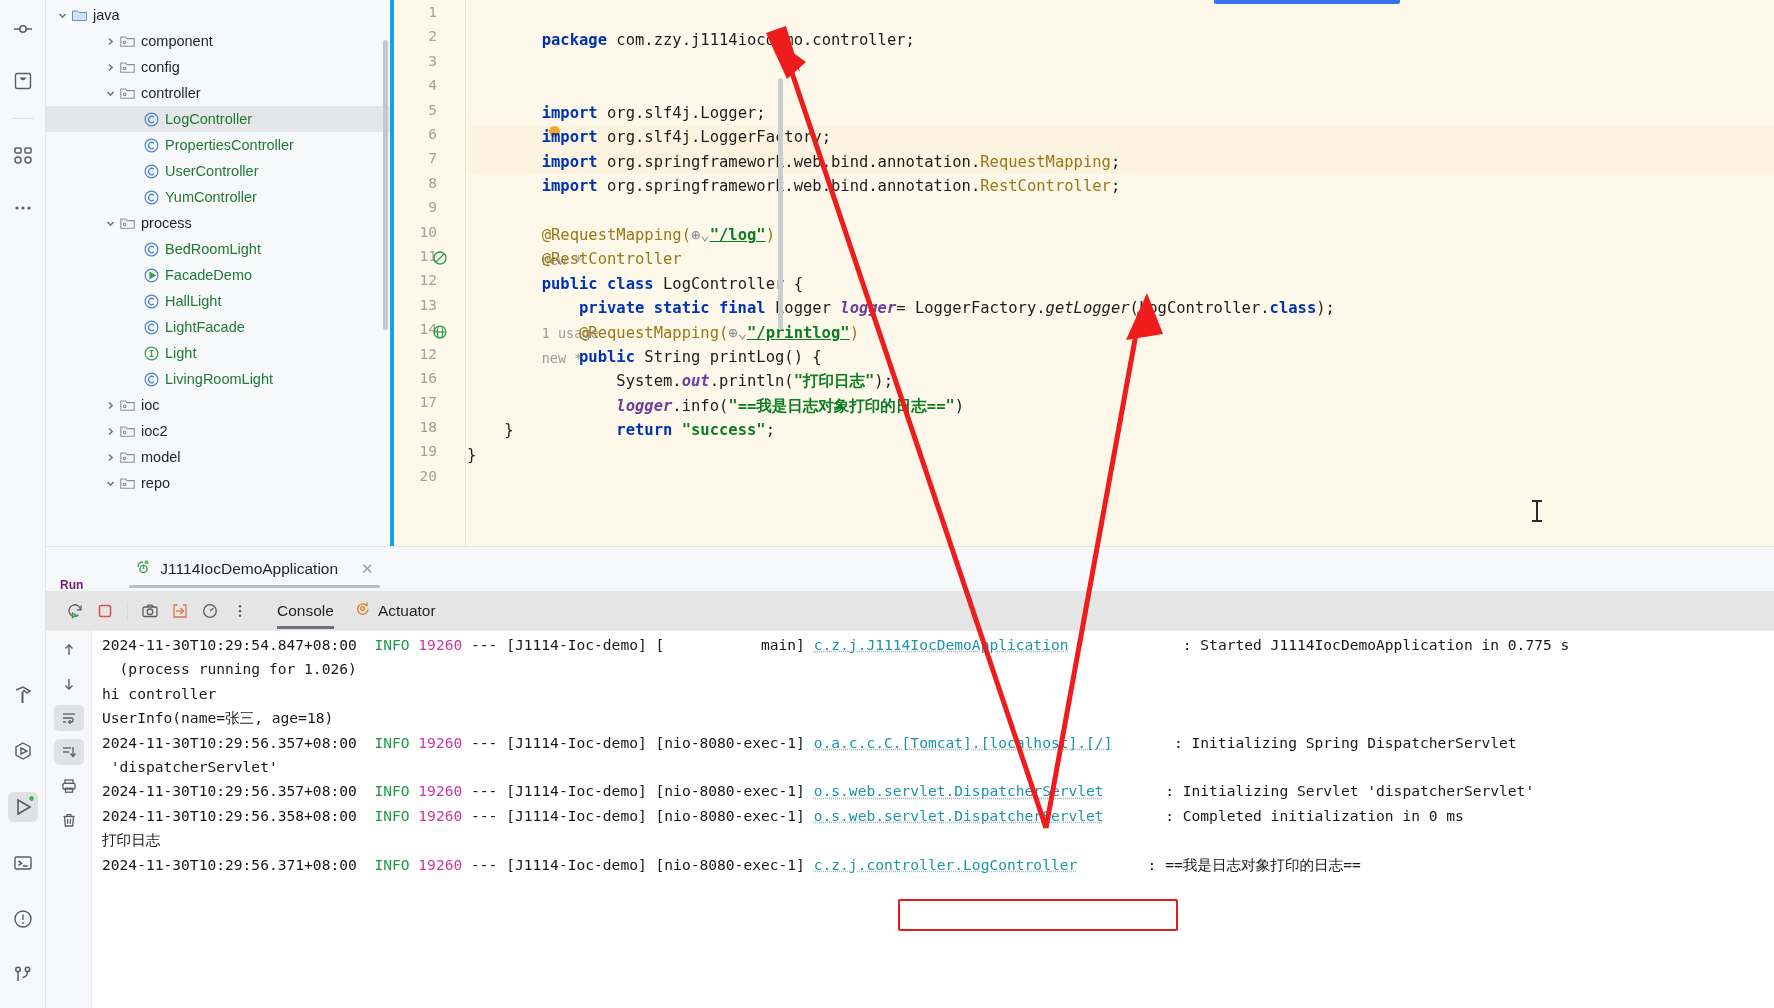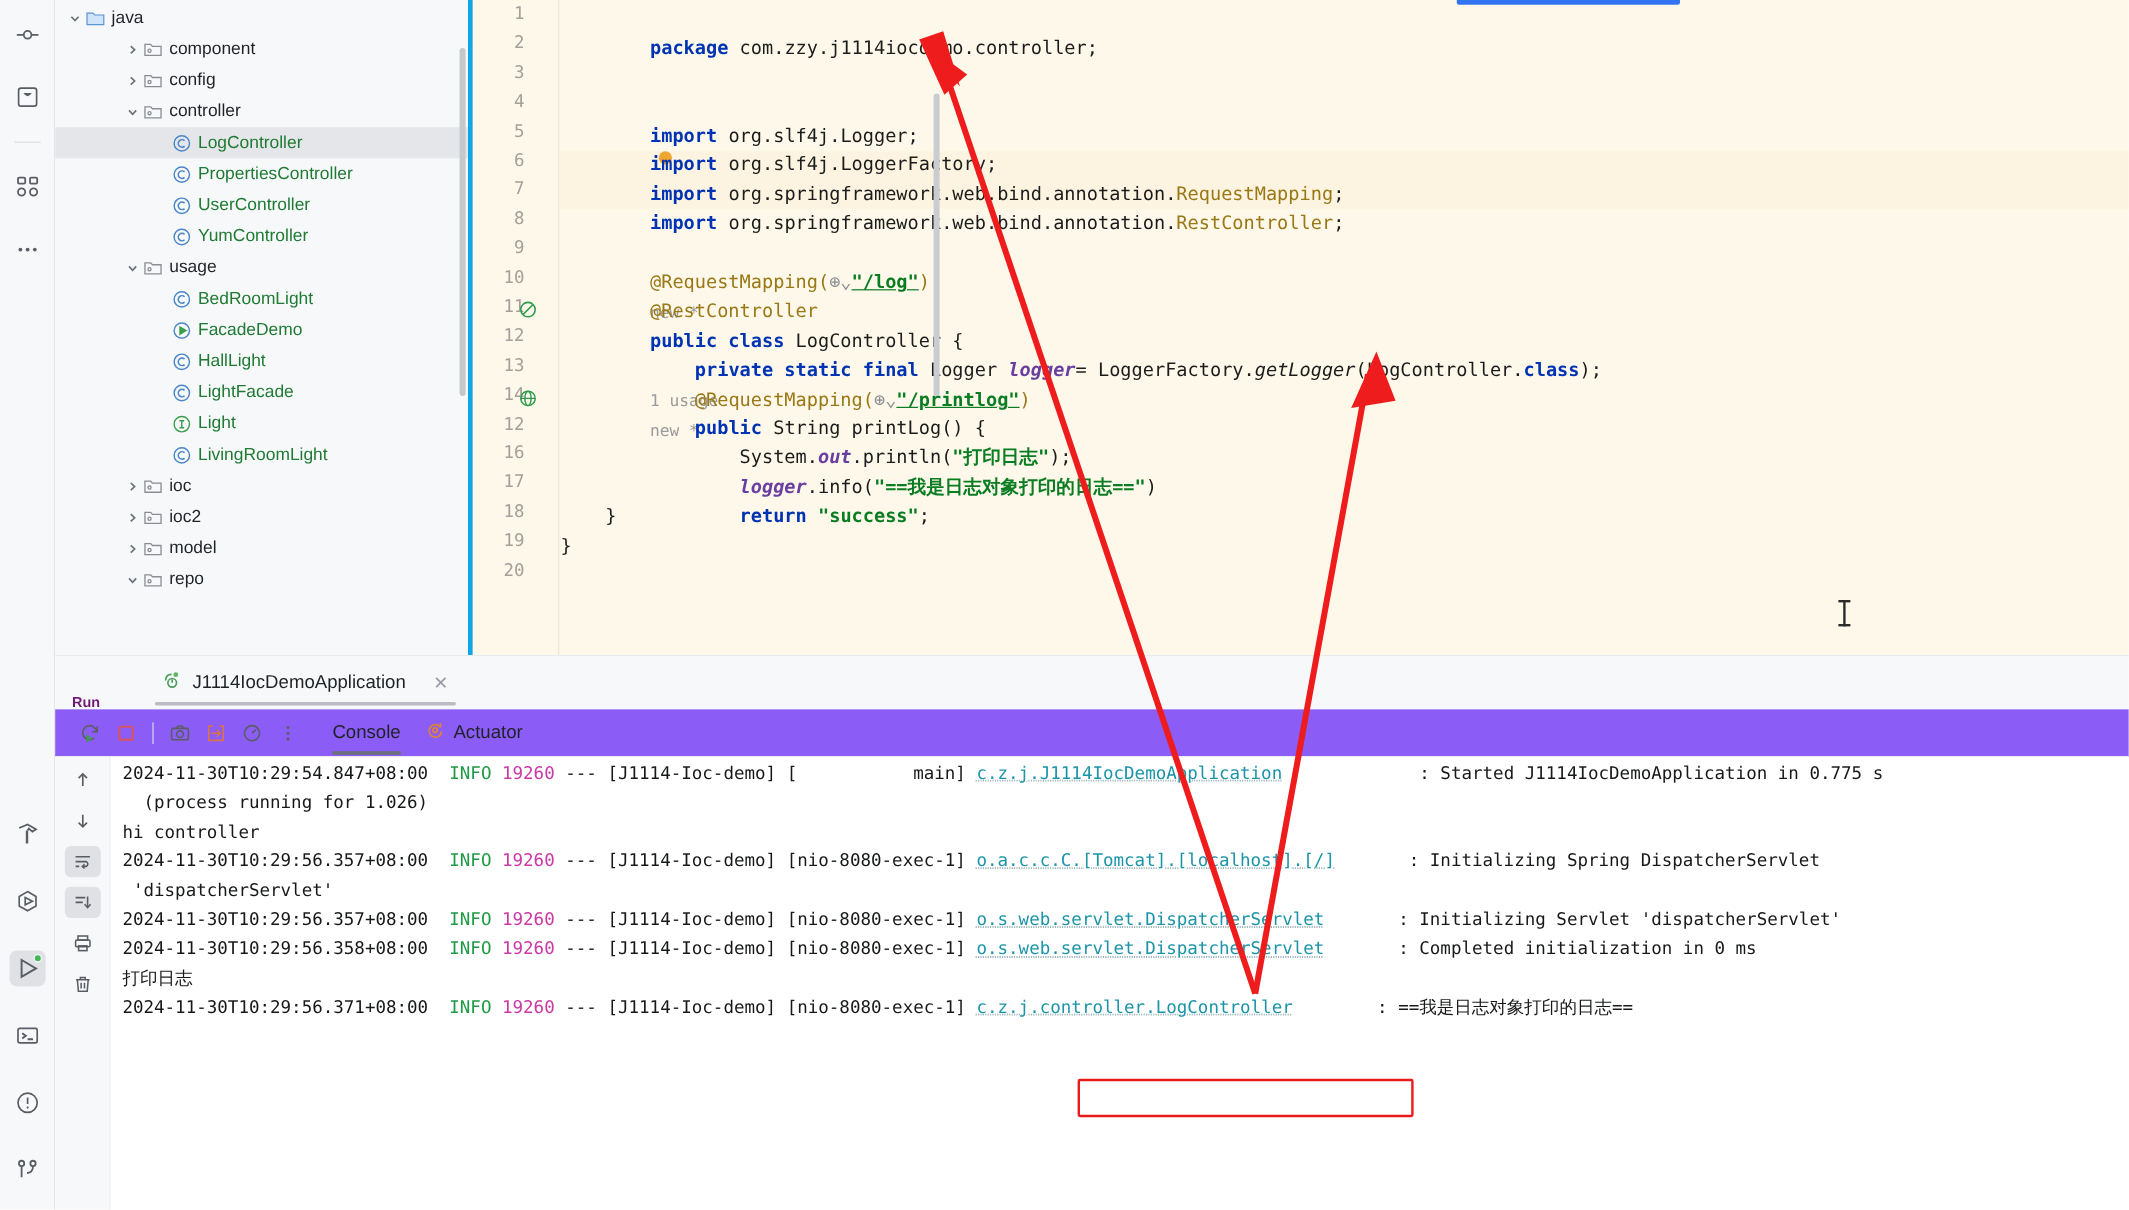"usage" span.tlabel { text: usage -> process }
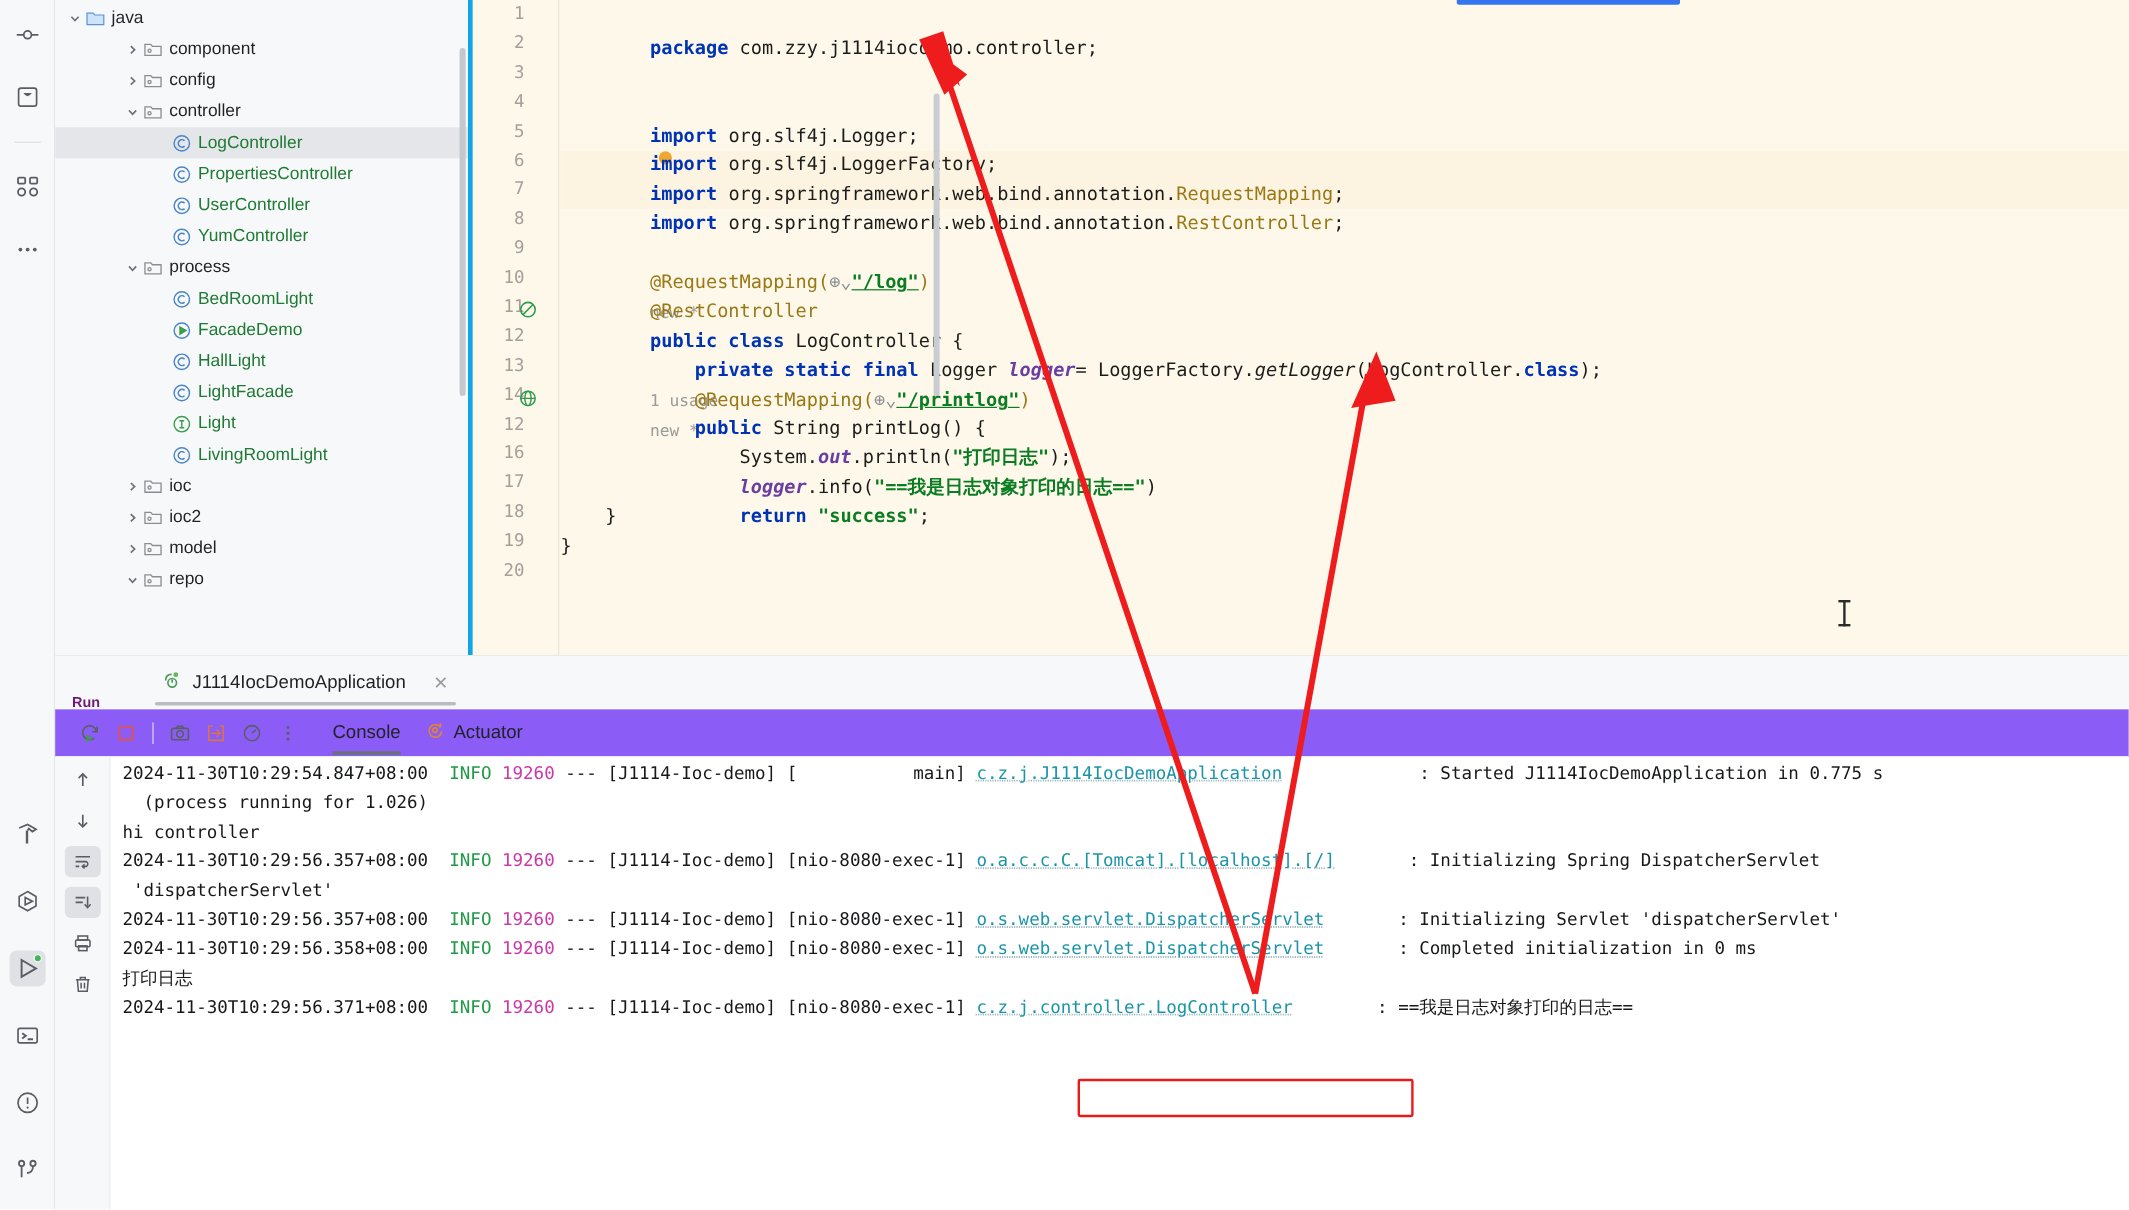"Console" .run-toolbar { background: #8b5cf6 -> #e5e5e5 }
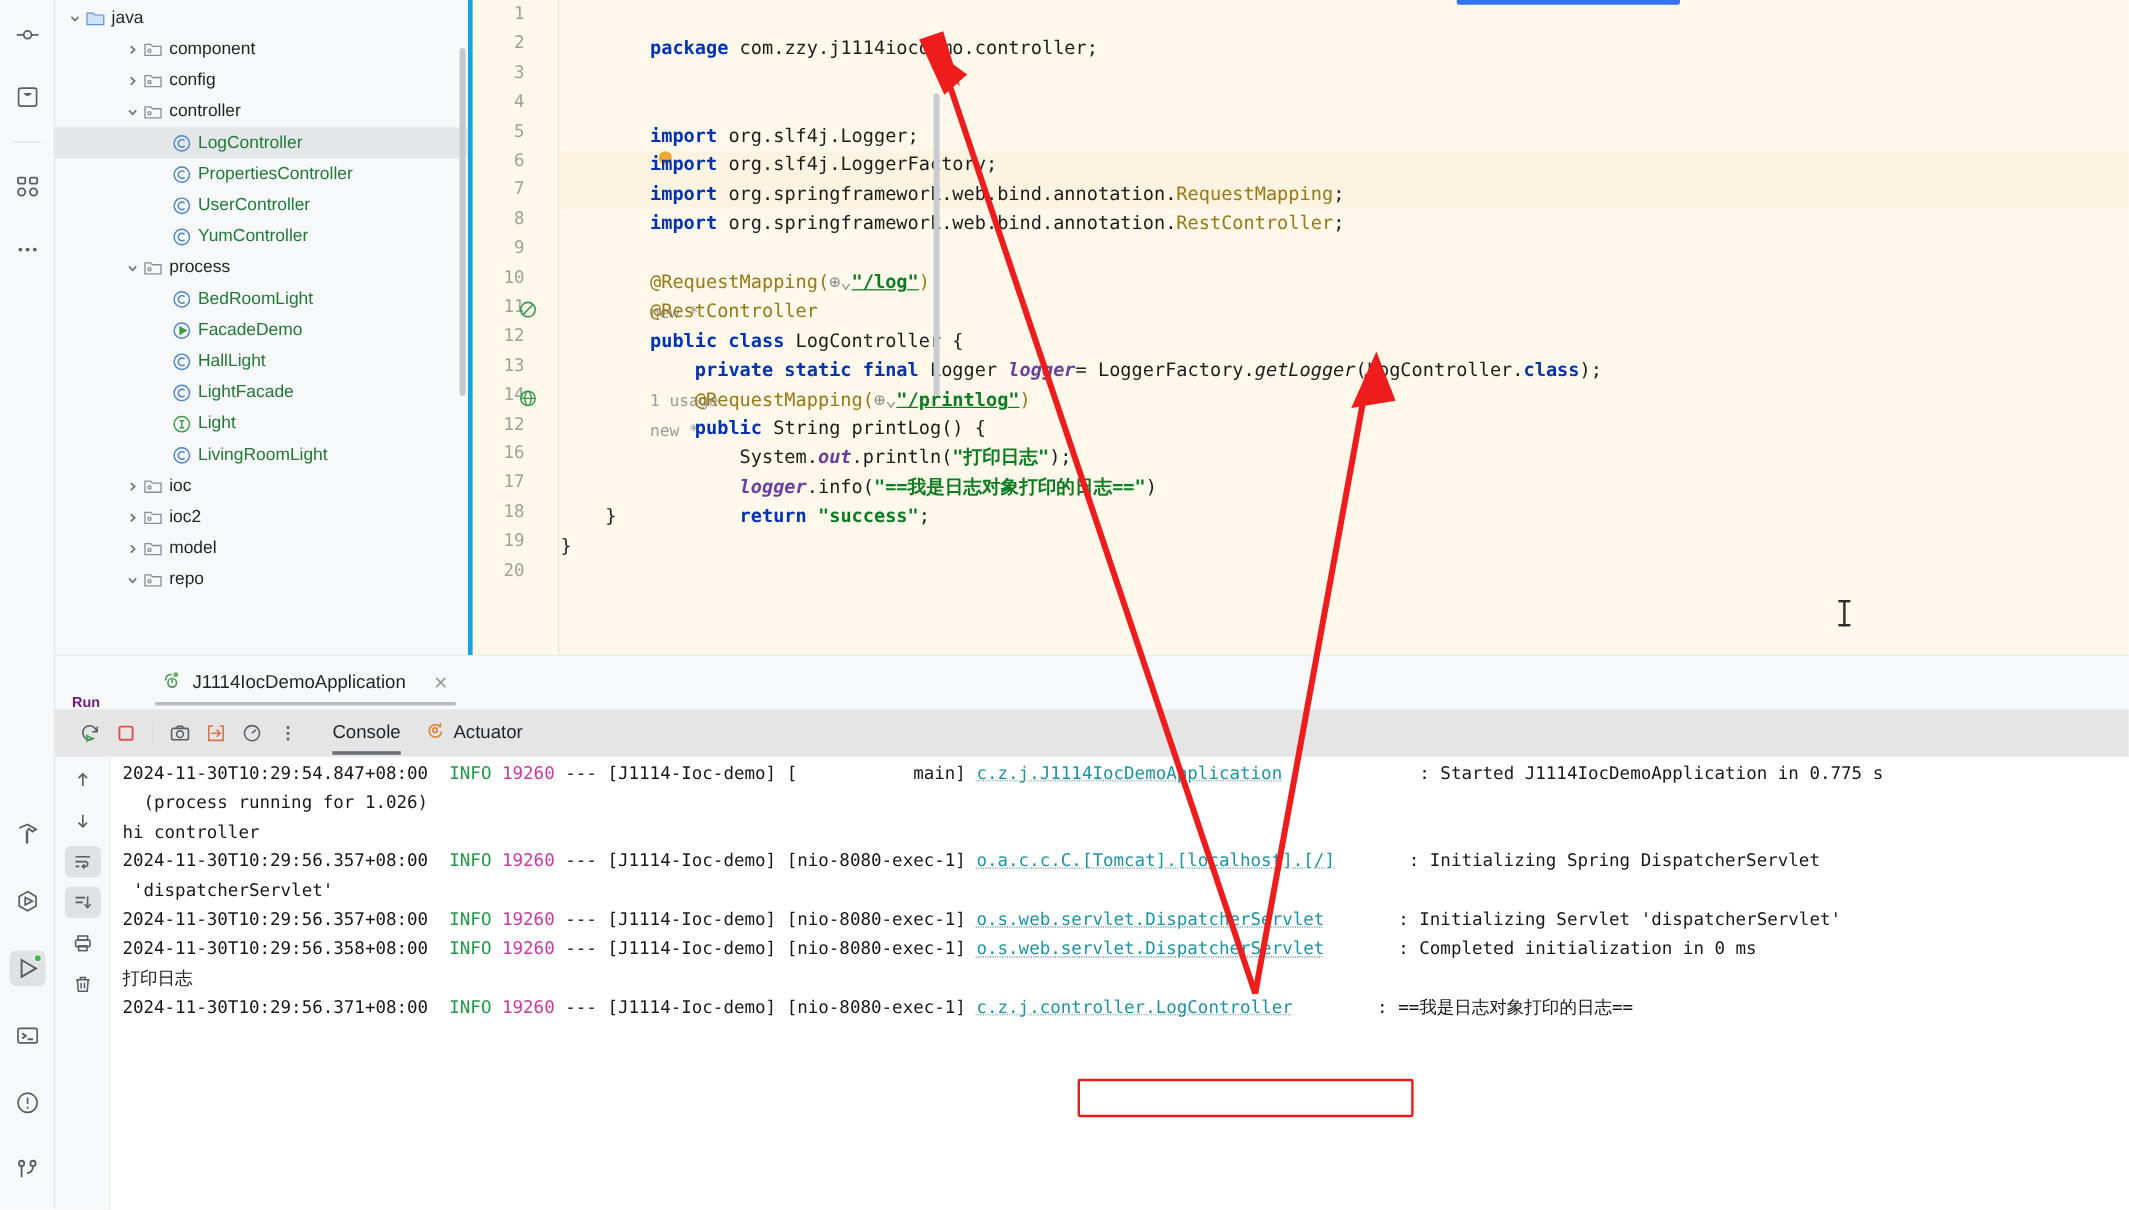"UserInfo(name=张三, age=18)" div.crow { html: none -> <div><span>UserInfo(name=张三, age=18)</span></div> }
